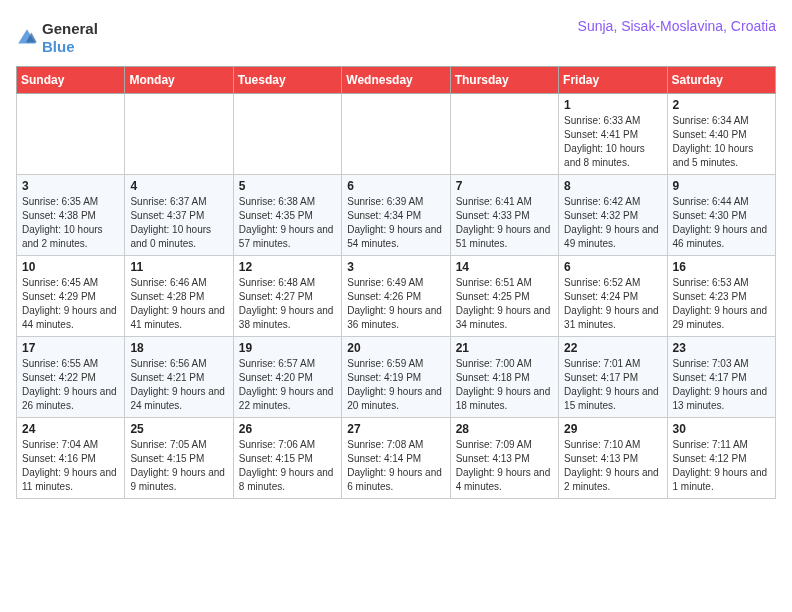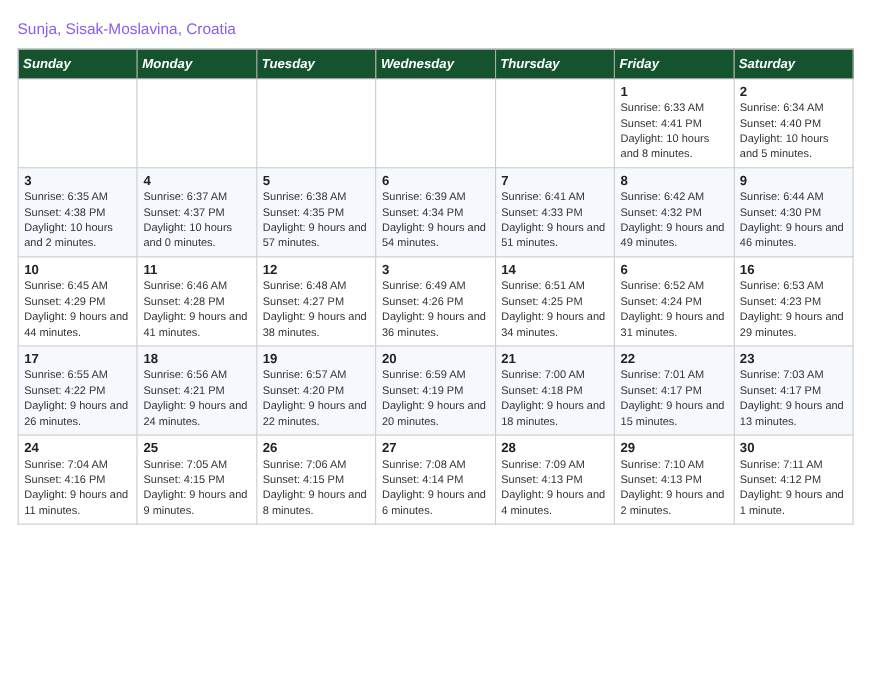"General" div.logo { html: none -> <div> <svg> <rect></rect> <polygon></polygon> <polygon></polygon> </svg> <div> <div> <span>General</span><br> <span>Blue</span> </div> </div> </div> }
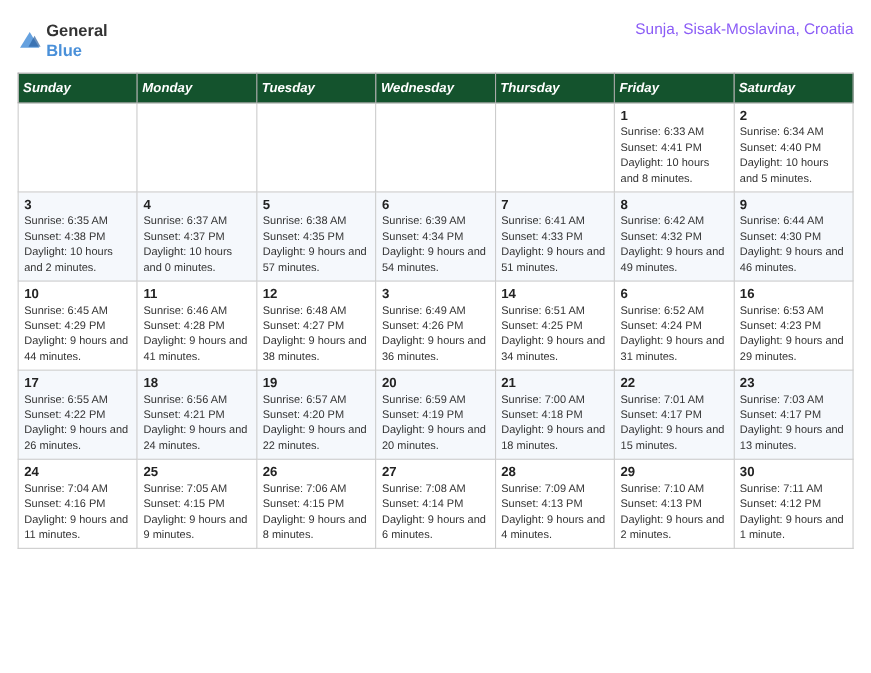"Sunday" .calendar th { background-color: #14532d -> #ef4444; font-style: italic -> none }
